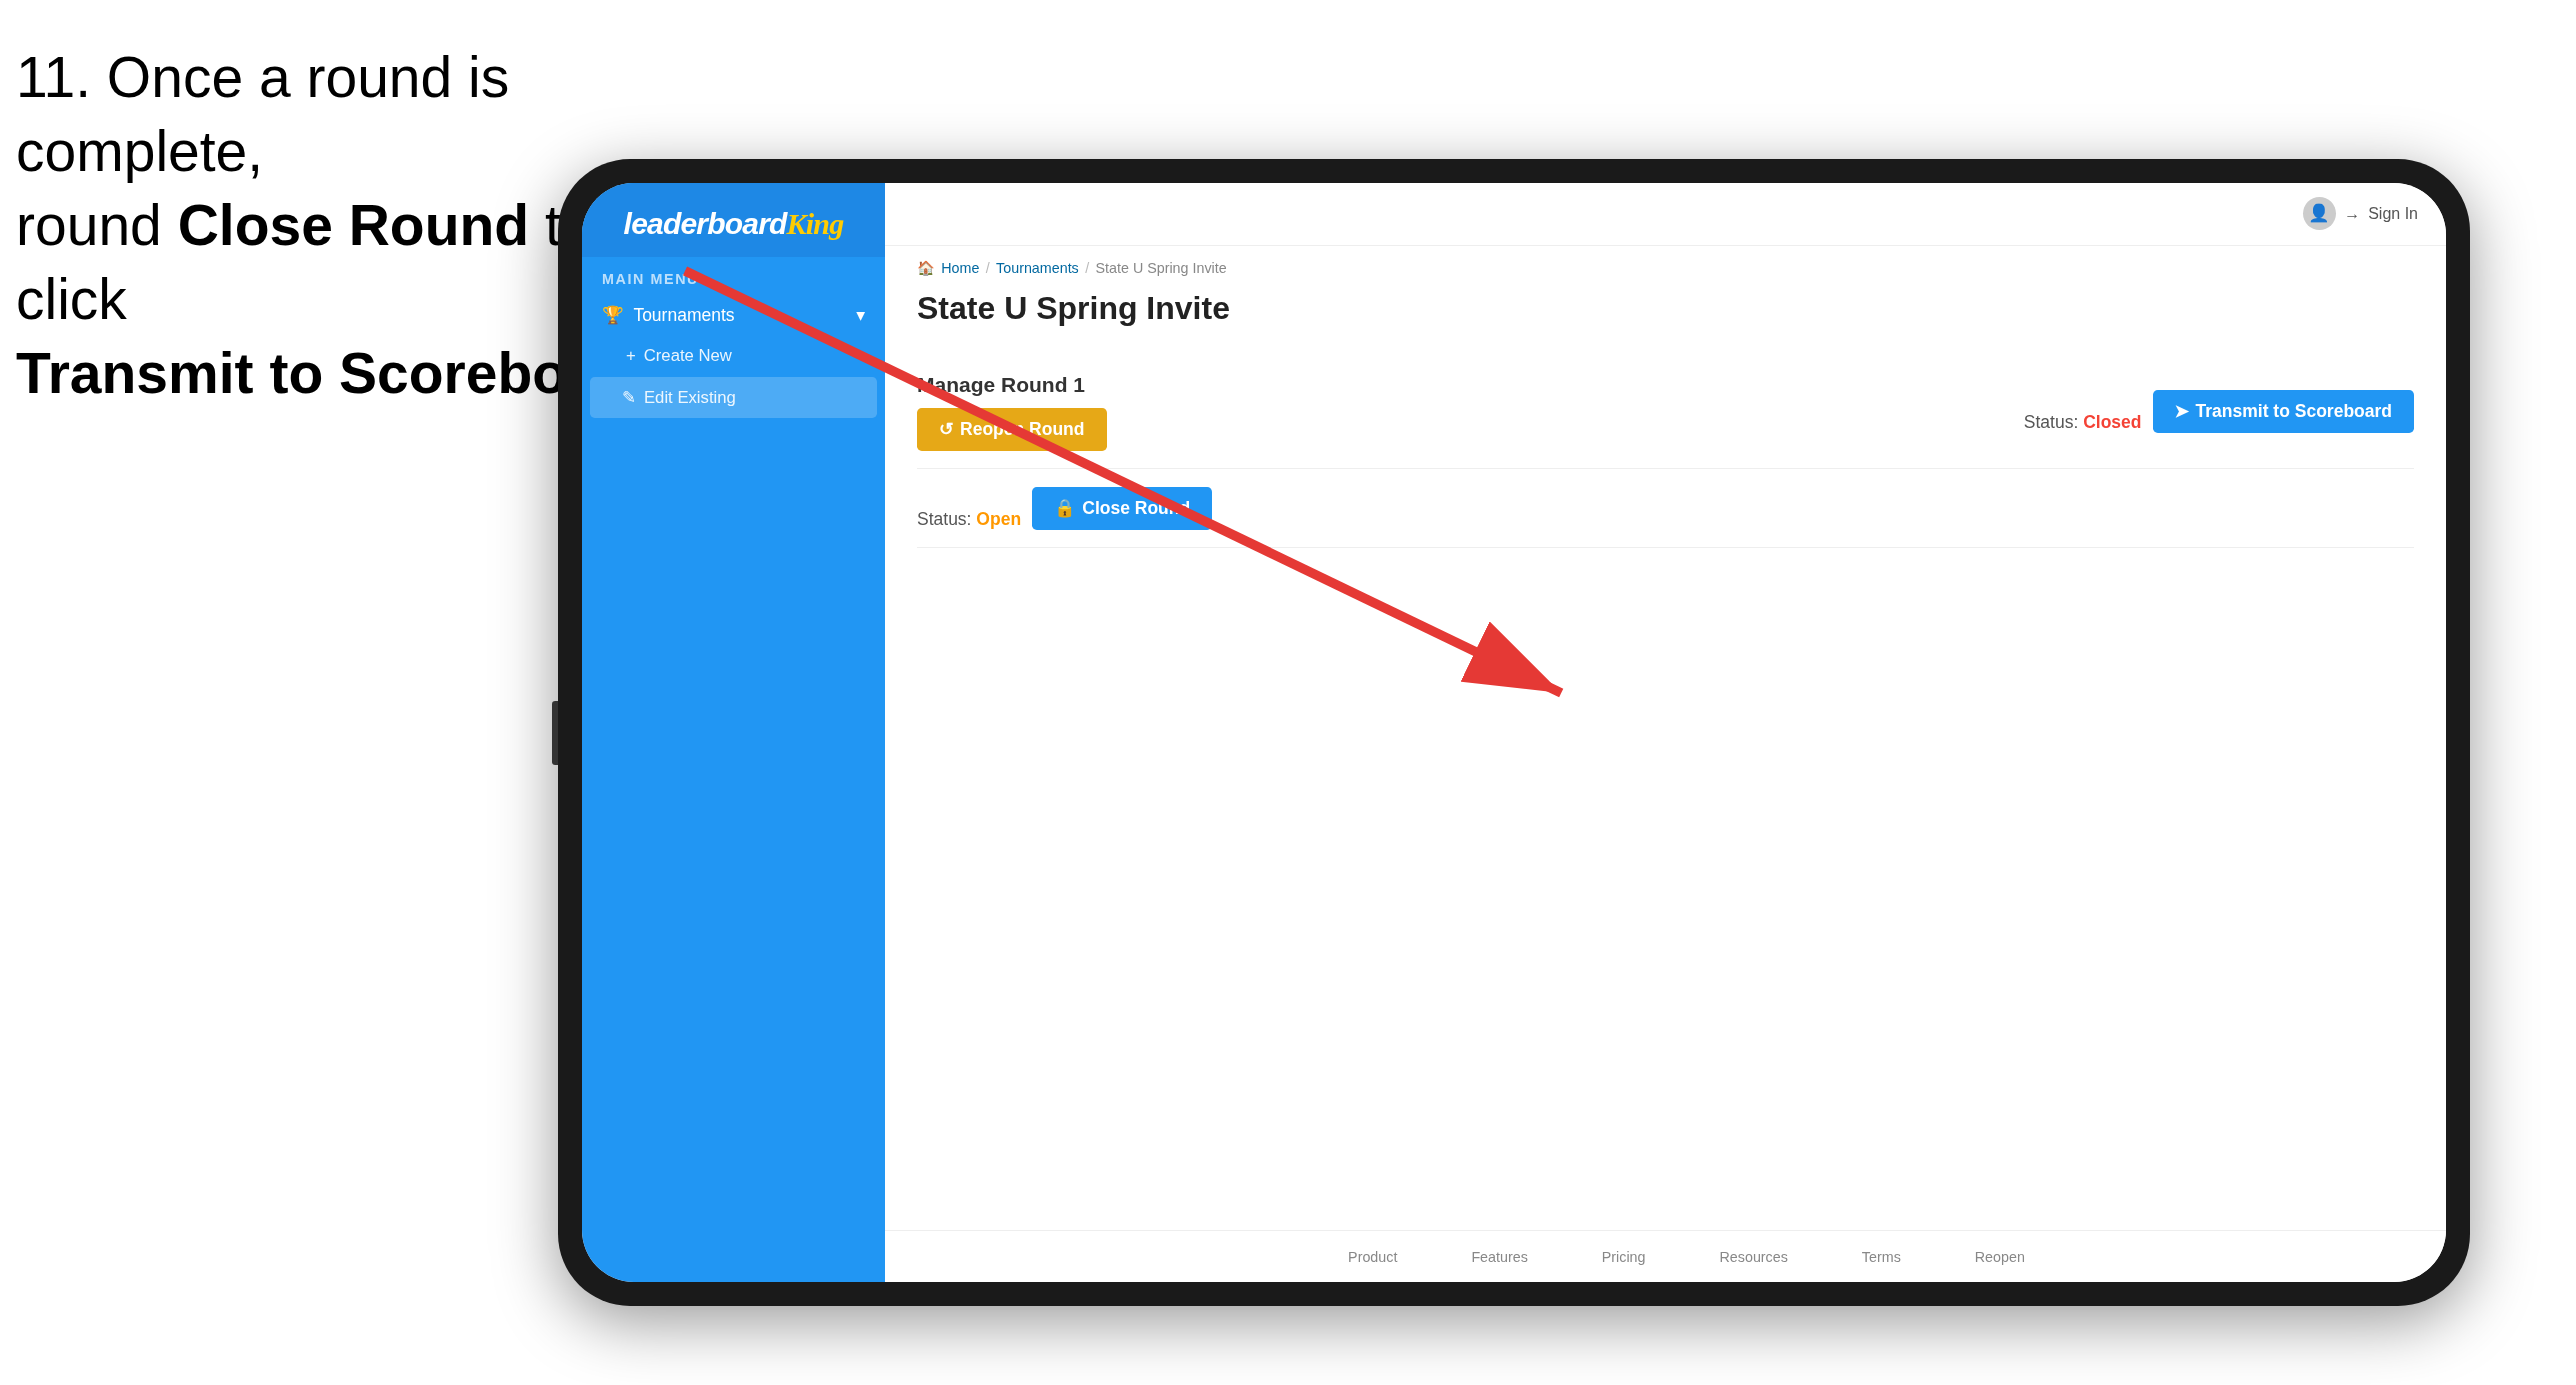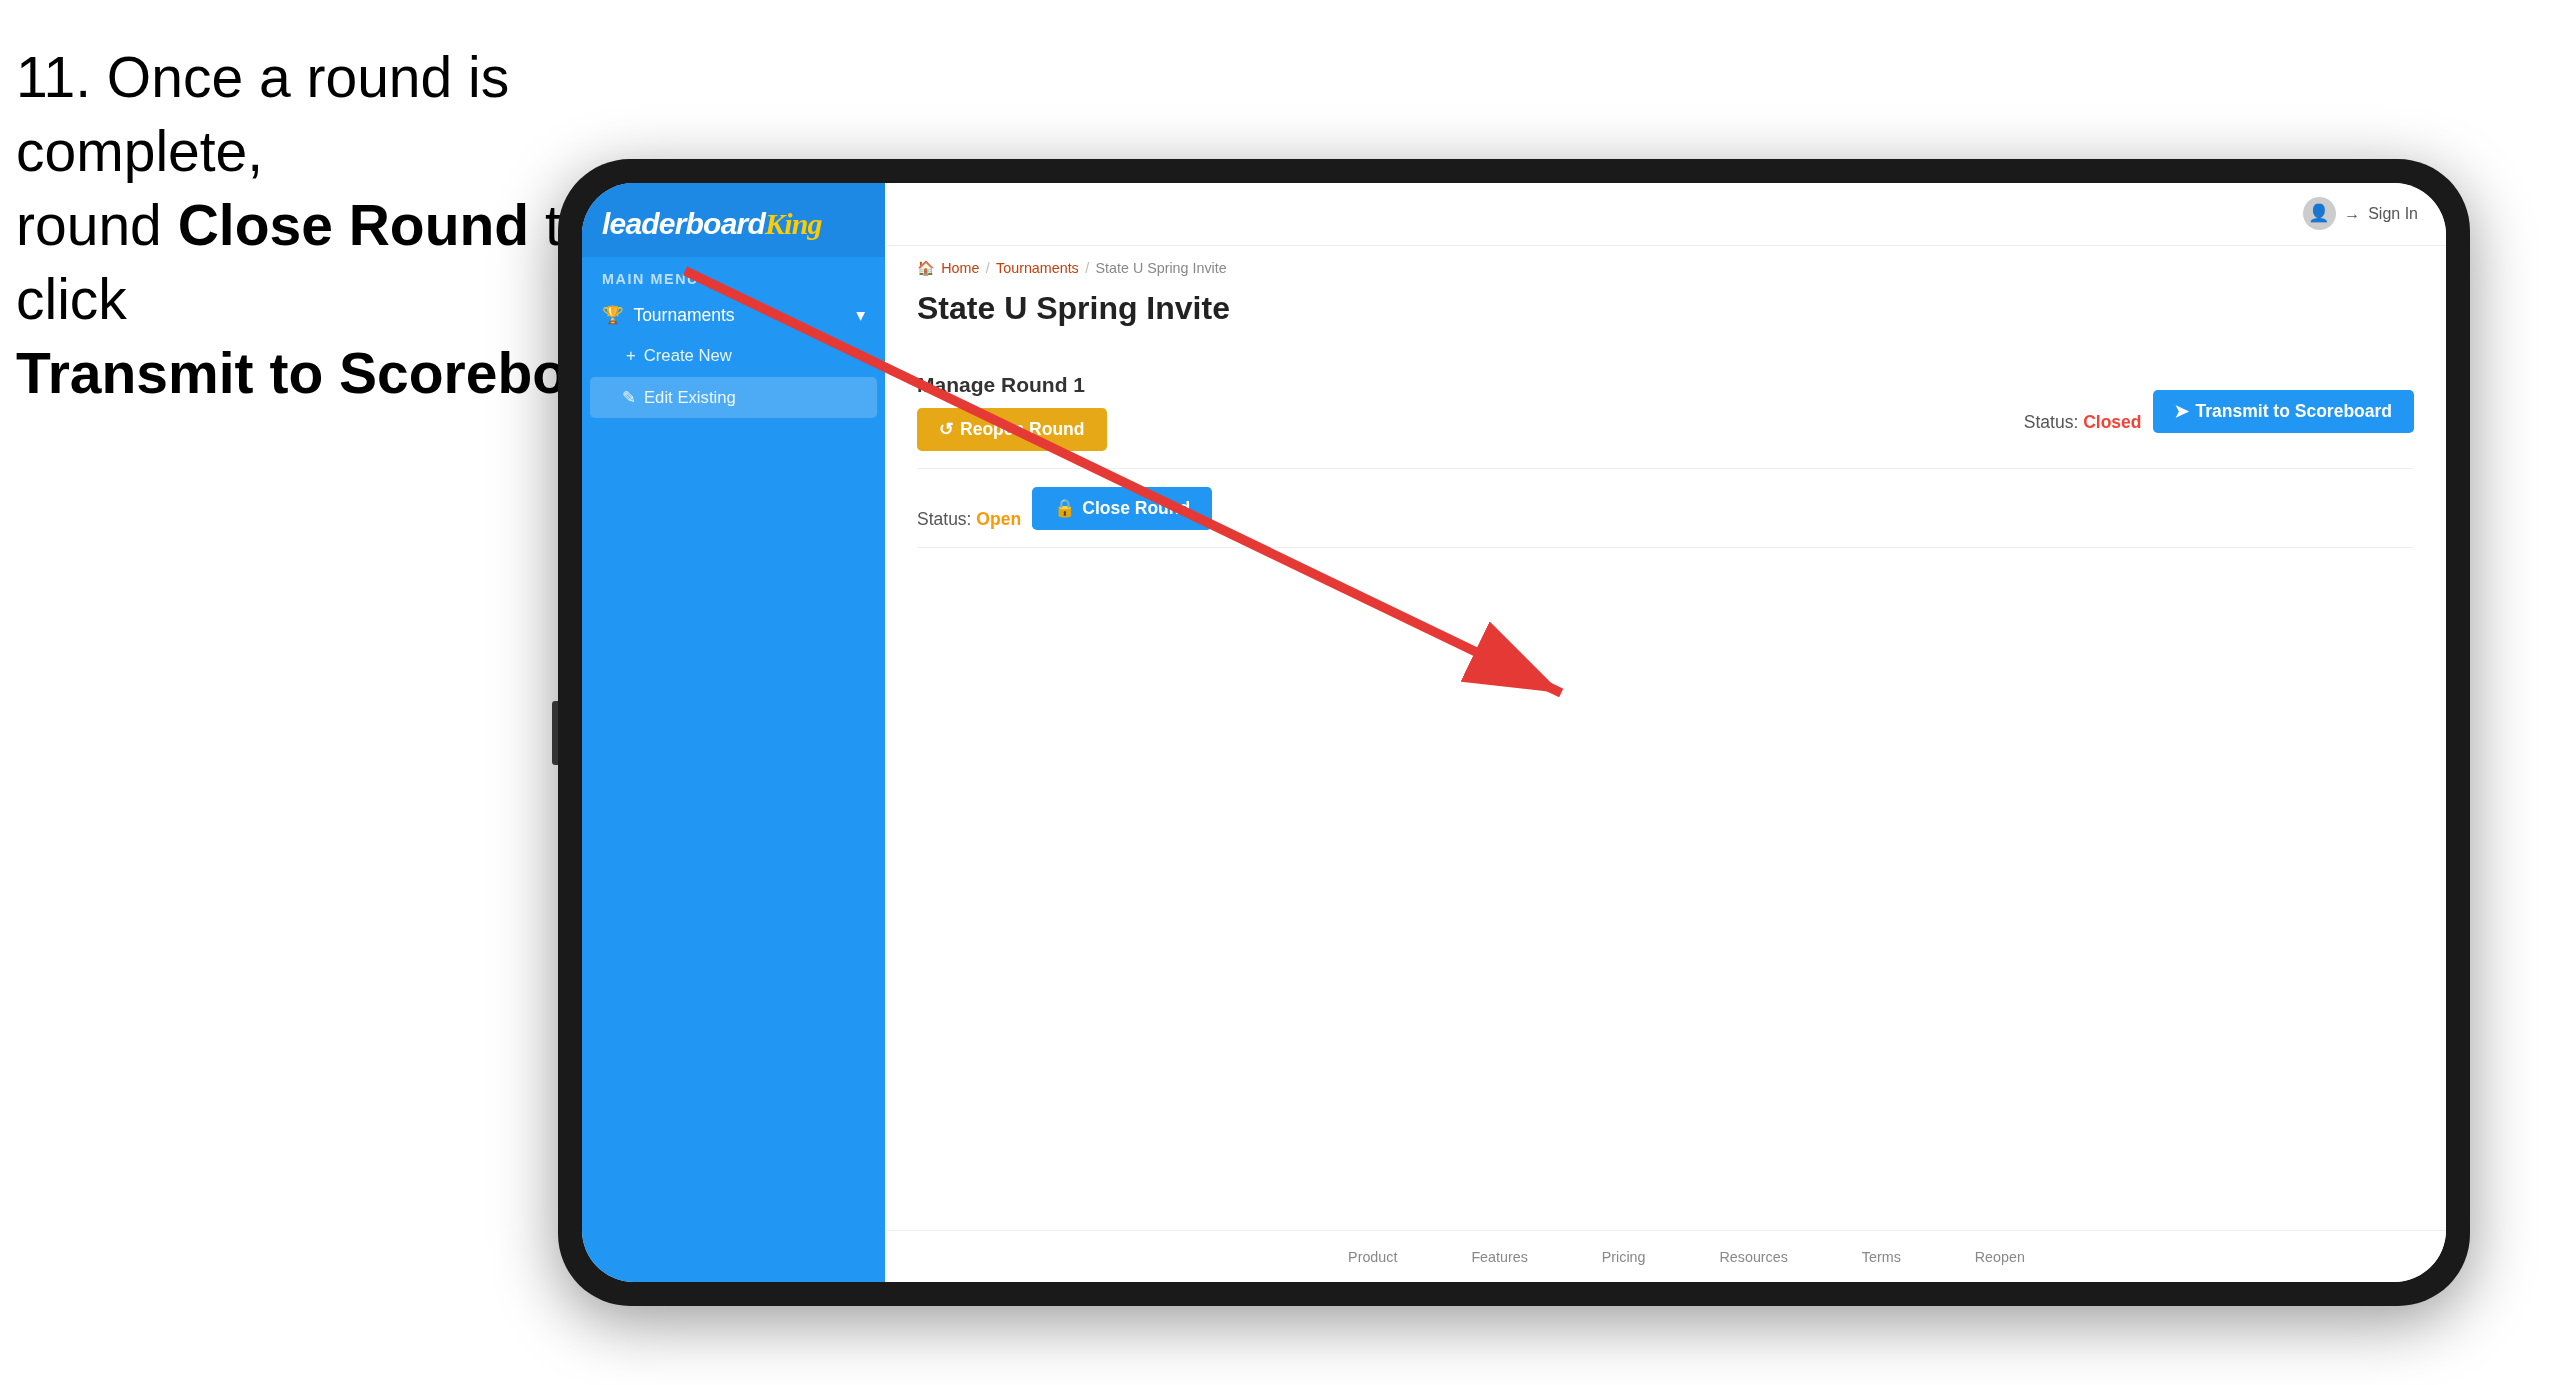"leaderboardKing" .logo-text { text-align: none -> center }
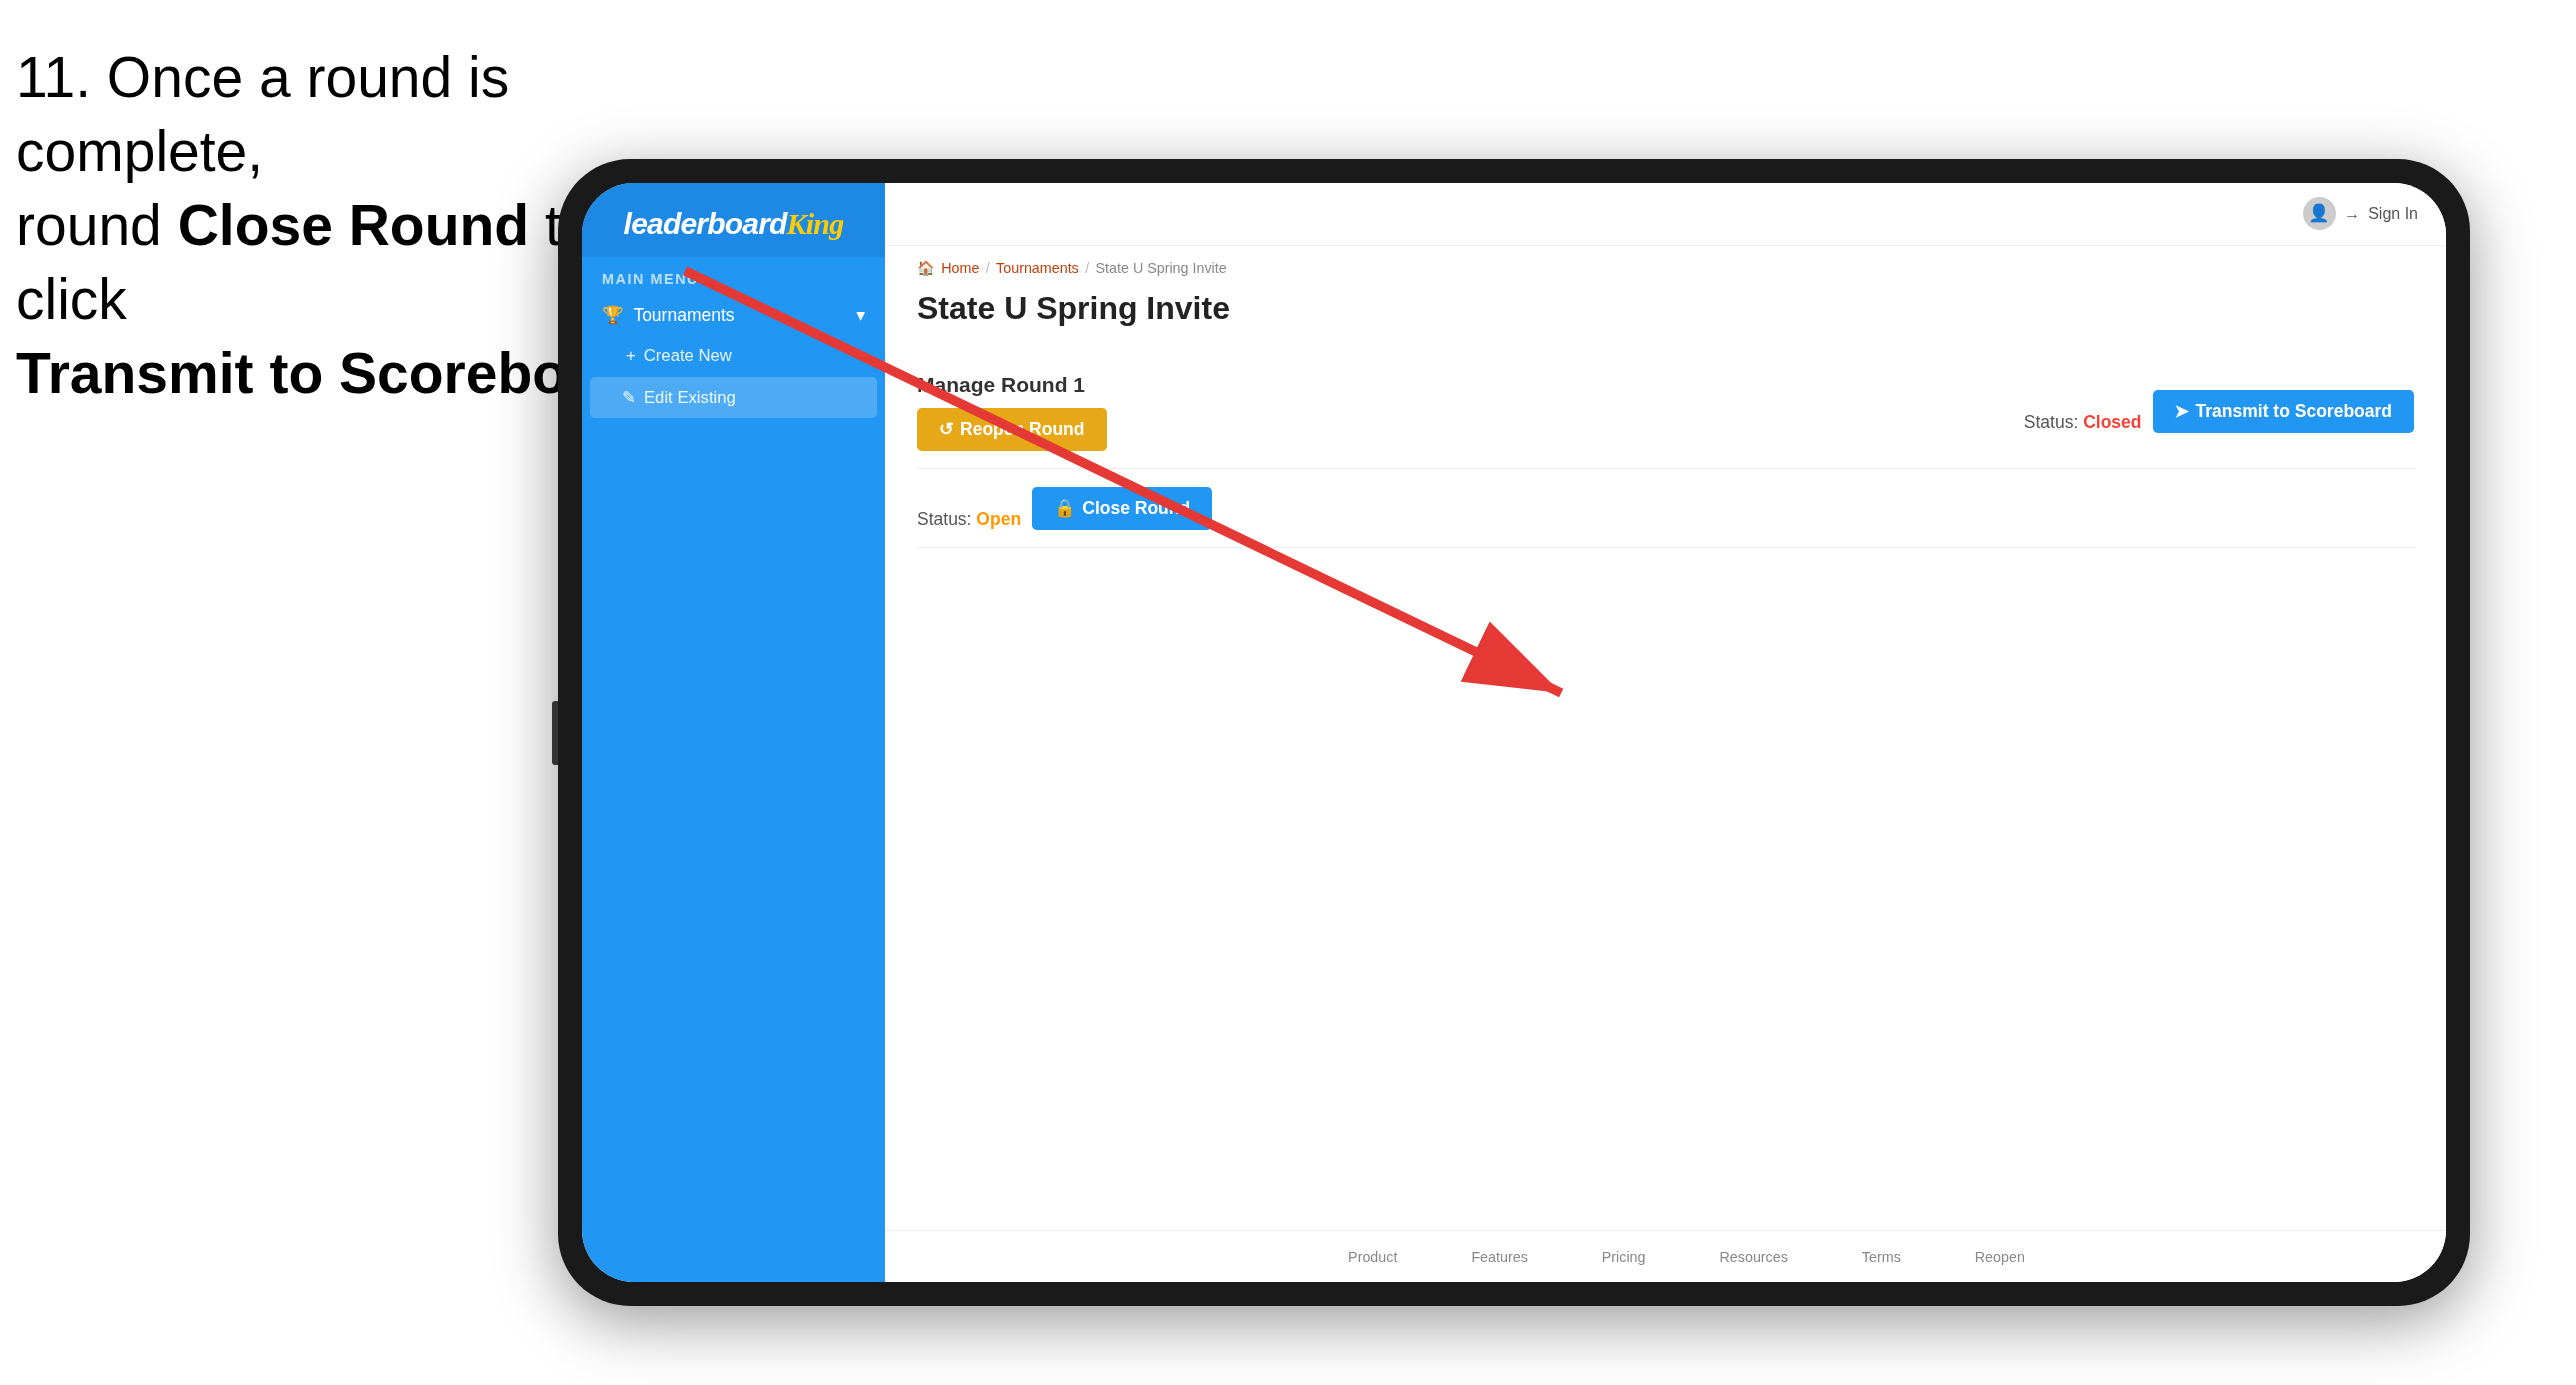"Home" .breadcrumb a { color: #c2410c -> #0369a1 }
